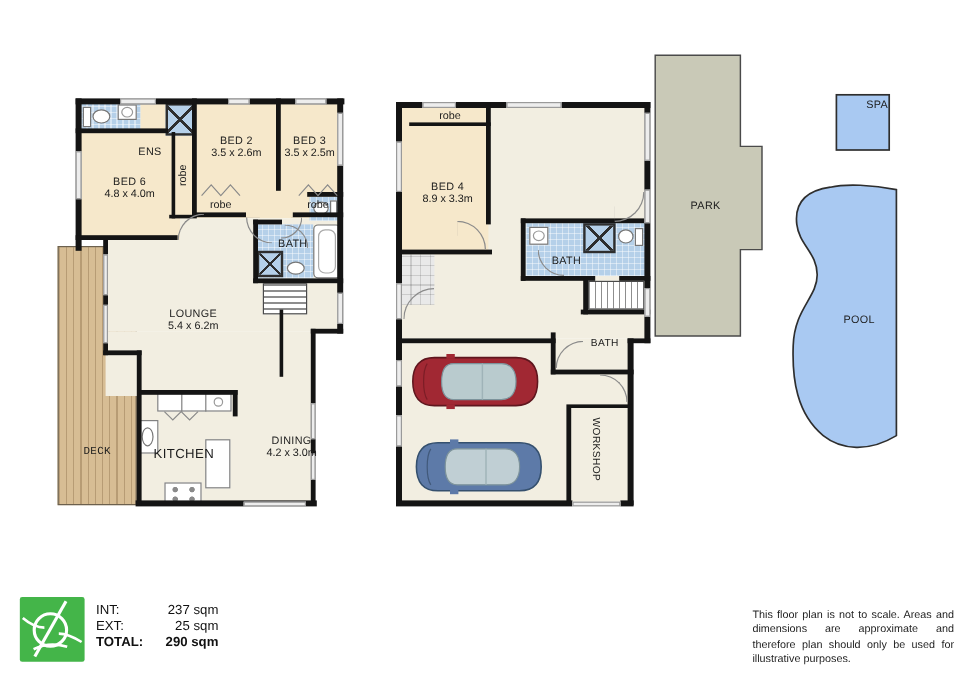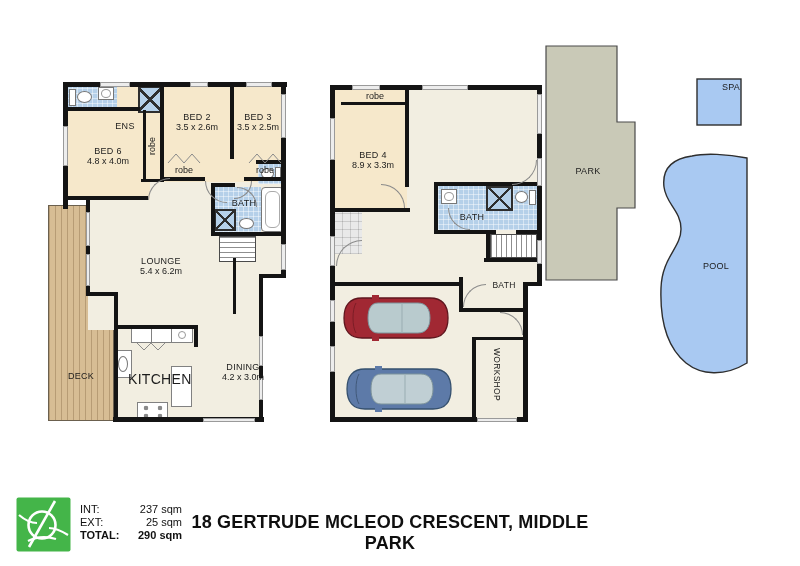"DECK" div.lbl { font-family: none -> Liberation Mono, monospace }
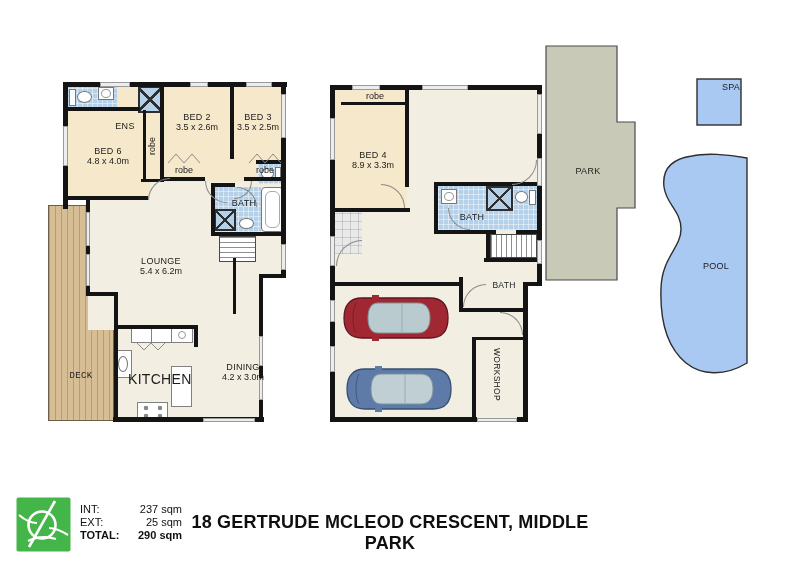"KITCHEN" div.lbl { font-size: 14px -> 11px }
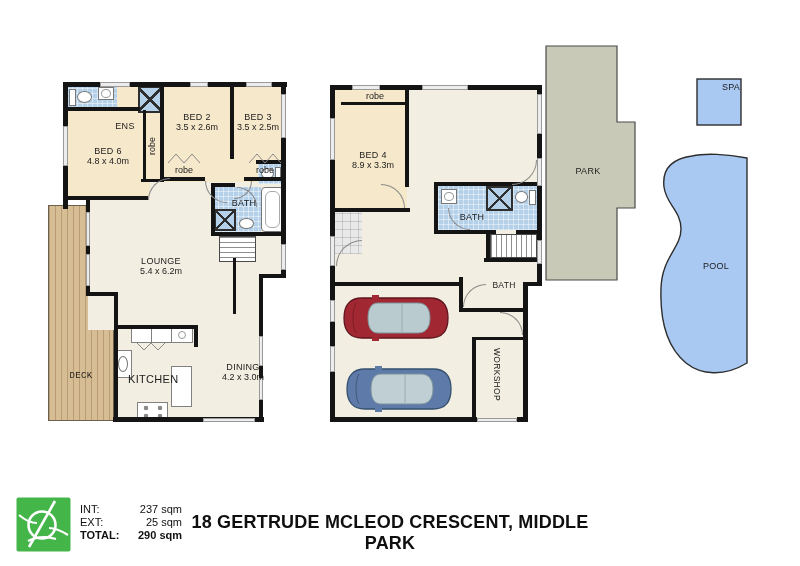"18 GERTRUDE MCLEOD CRESCENT, MIDDLE" div { html: <div>18 GERTRUDE MCLEOD CRESCENT, MIDDLE PARK</div> -> none }
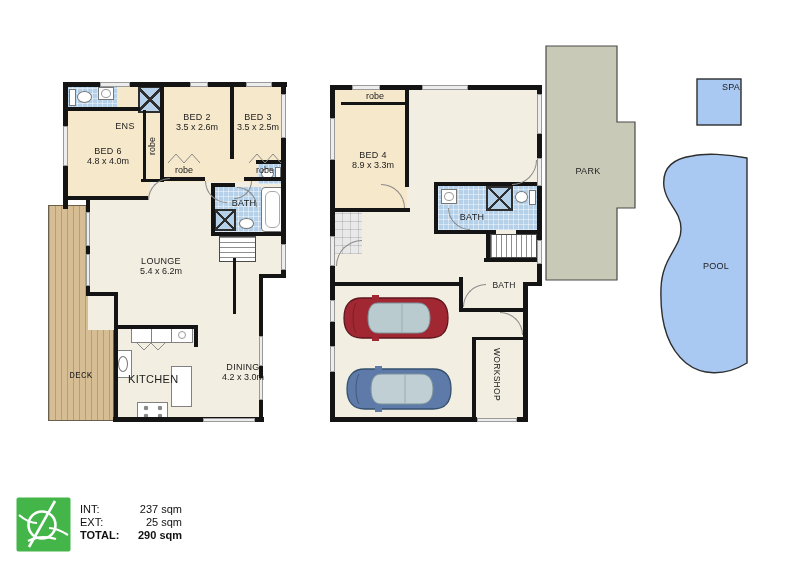"This floor plan is not" div { html: none -> <div>This floor plan is not to scale. Areas and dimensions are approximate and therefore plan should only be used for illustrative purposes.</div> }
